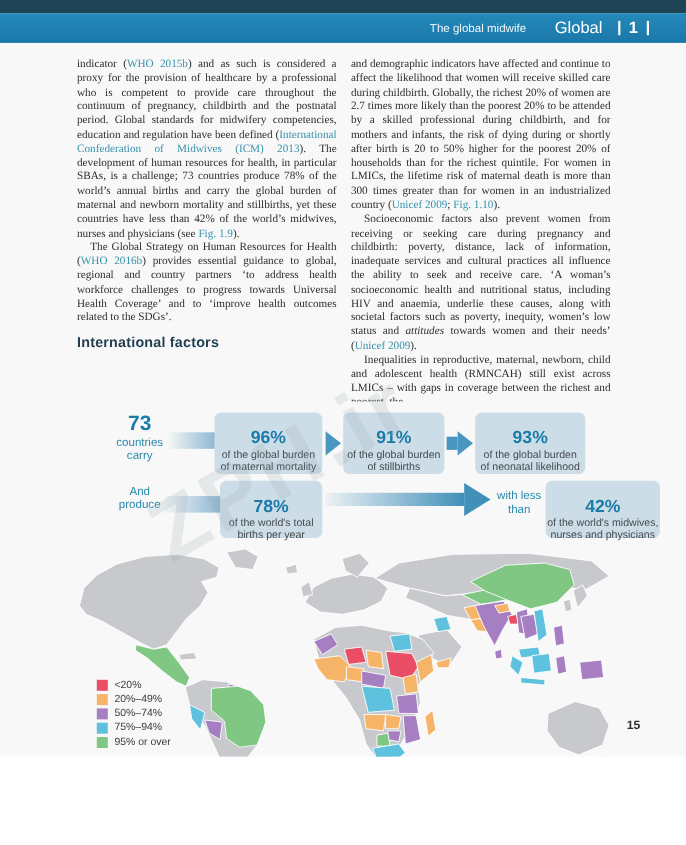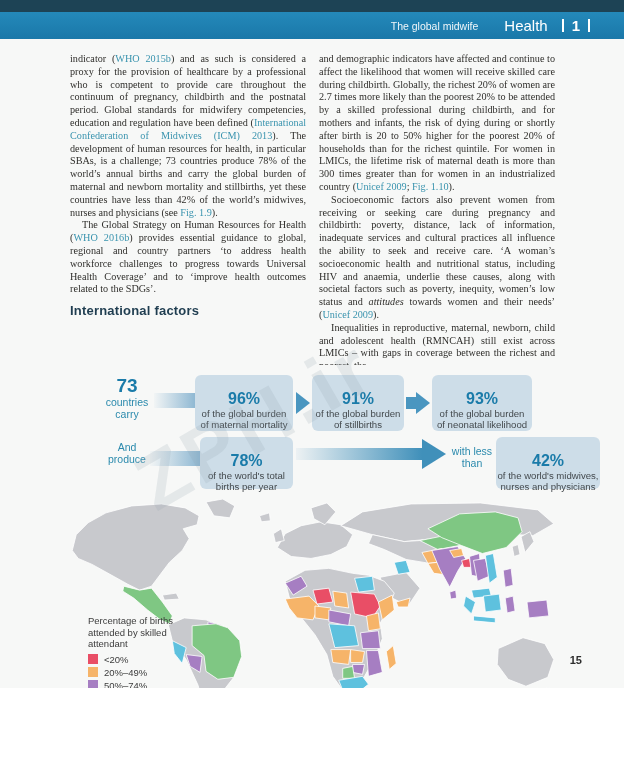"Health" span.chapter-word { text: Health -> Global }
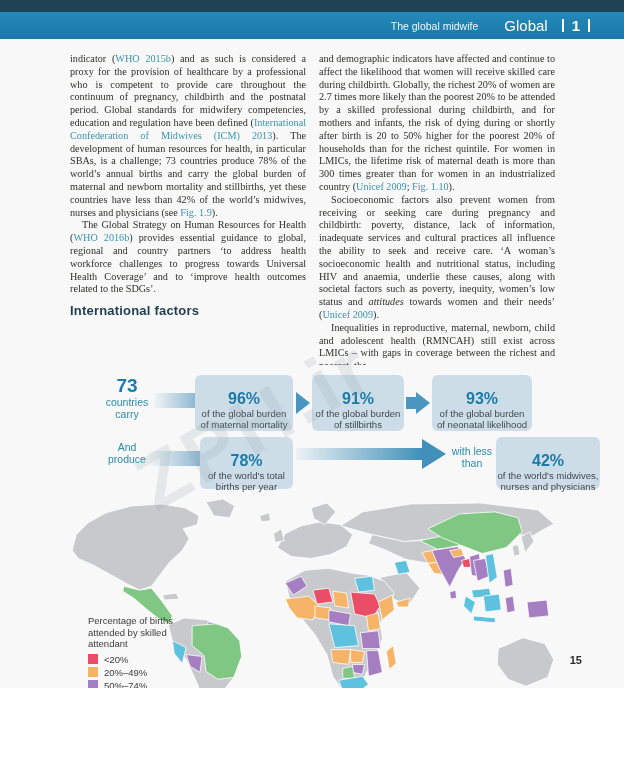"Percentage of births attended by" div.legend-title { html: <div>Percentage of births attended by skilled attendant</div> -> none }
